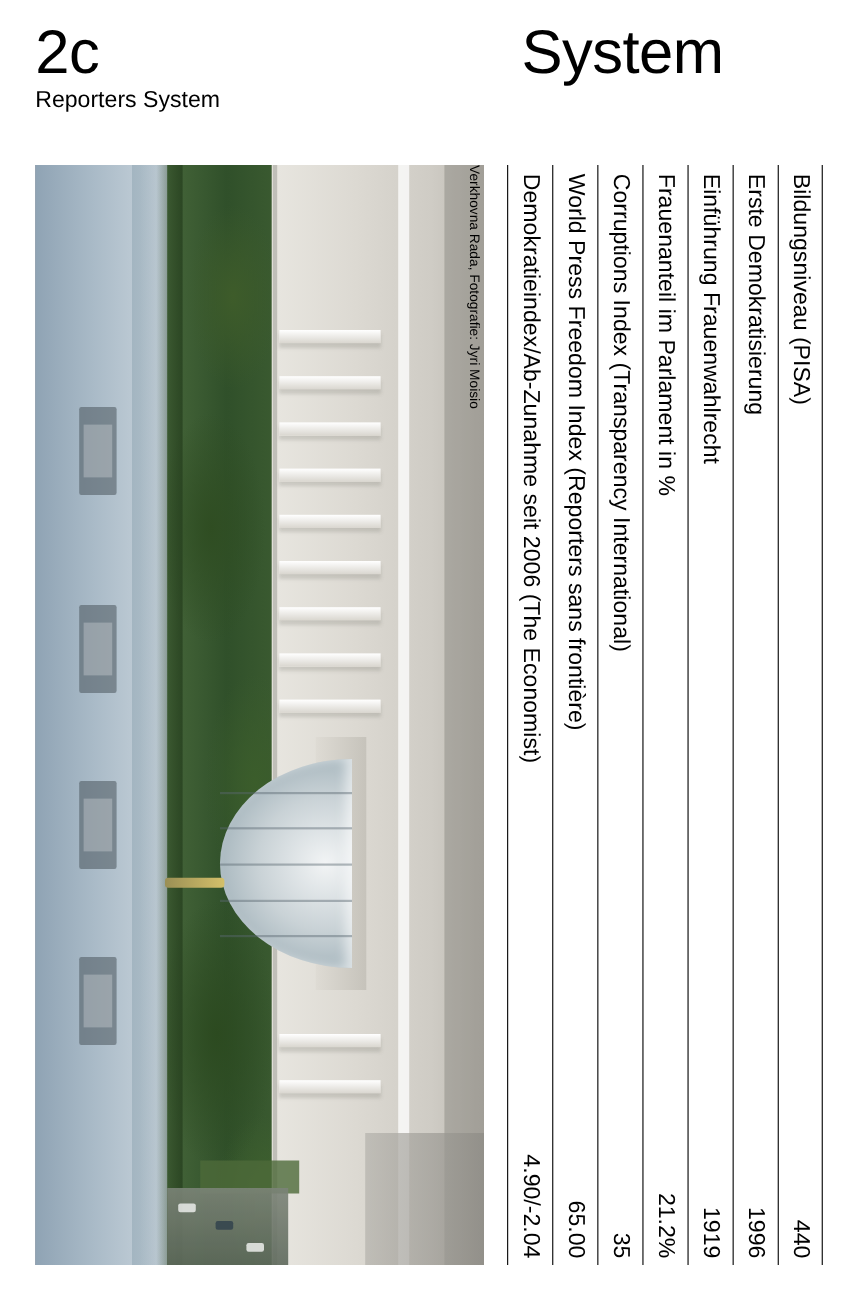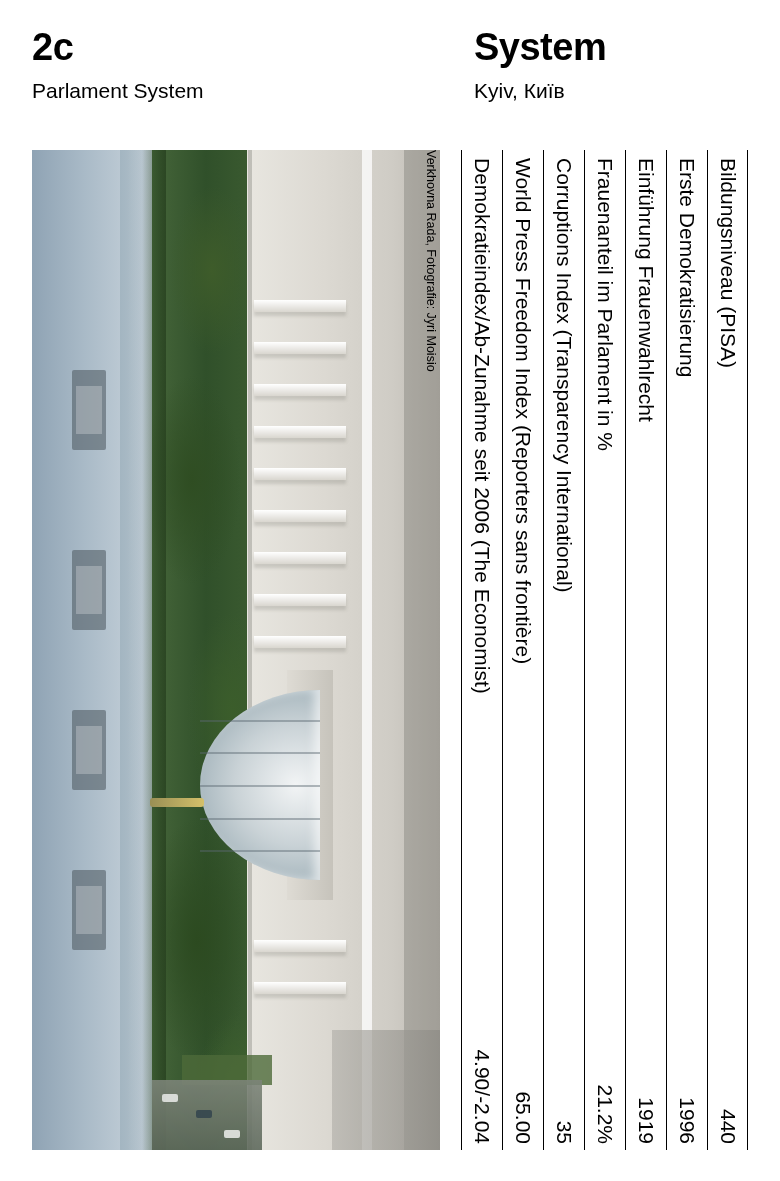"2c" .title-big { font-size: 38px -> 56px; font-weight: bold -> normal }
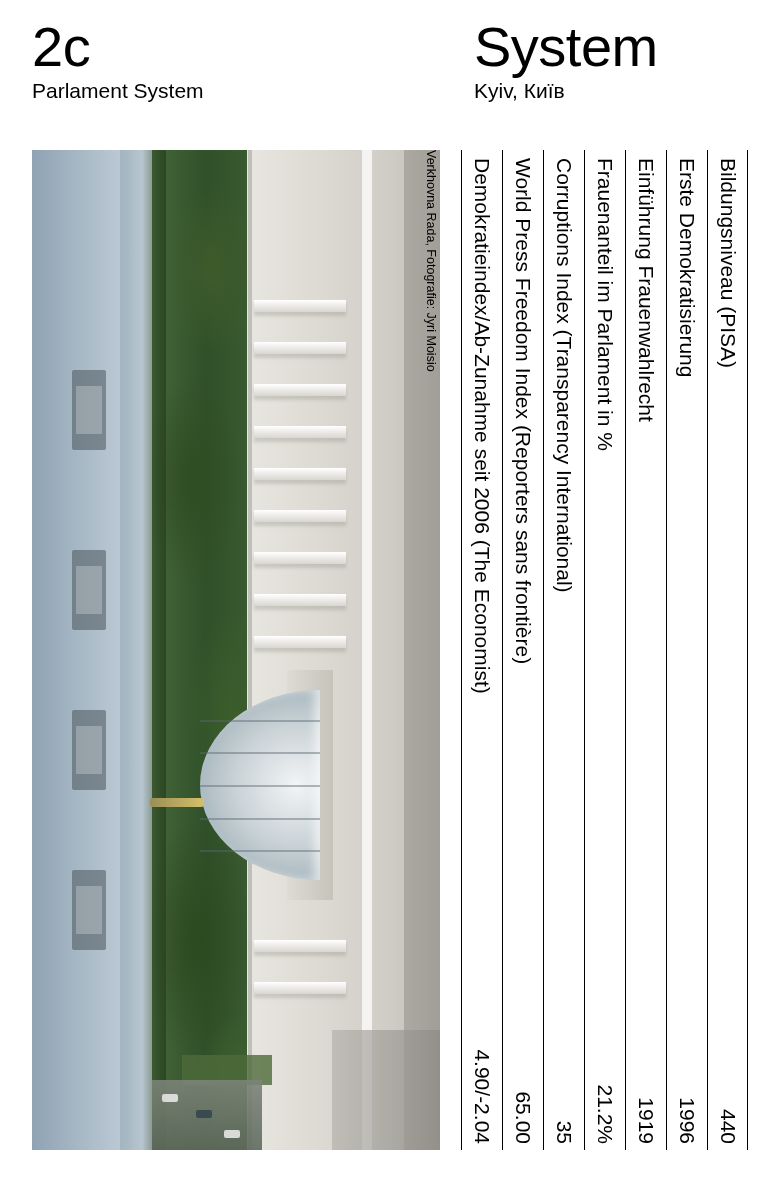"Parlament System" div.title-sub { text: Parlament -> Reporters }
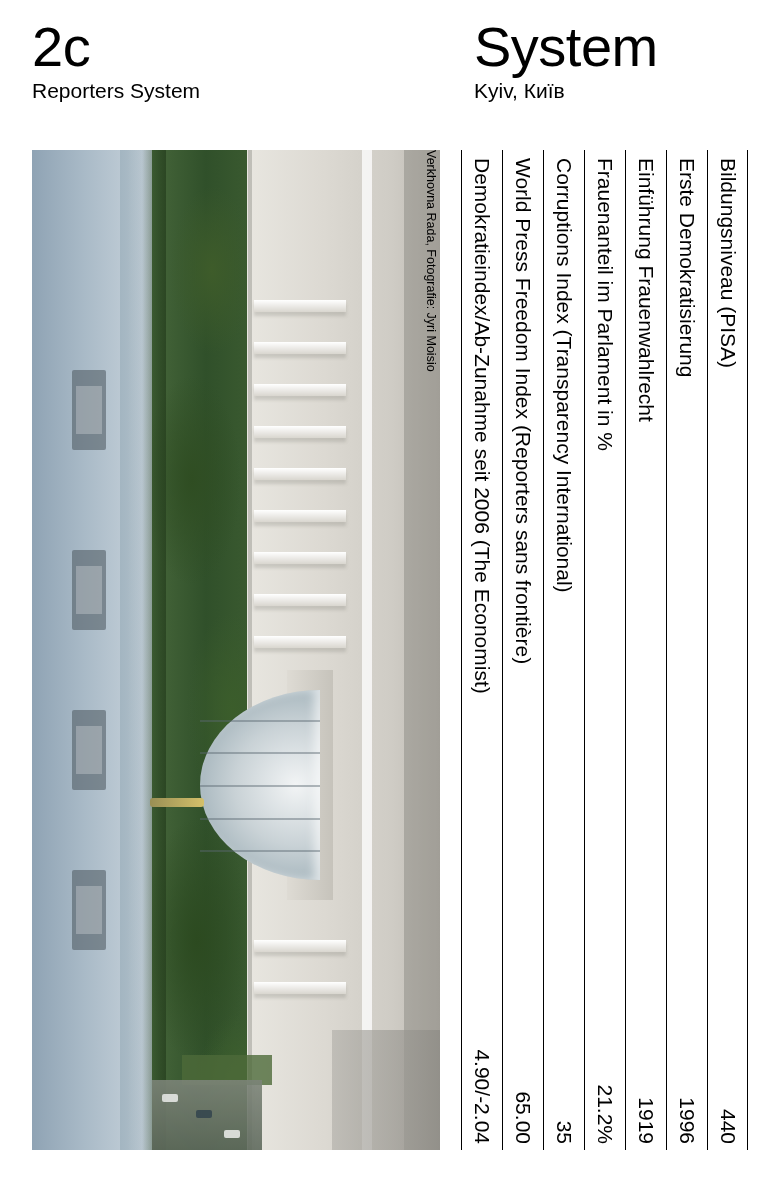"Kyiv, Київ" div.title-sub { html: <div>Kyiv, Київ</div> -> none }
